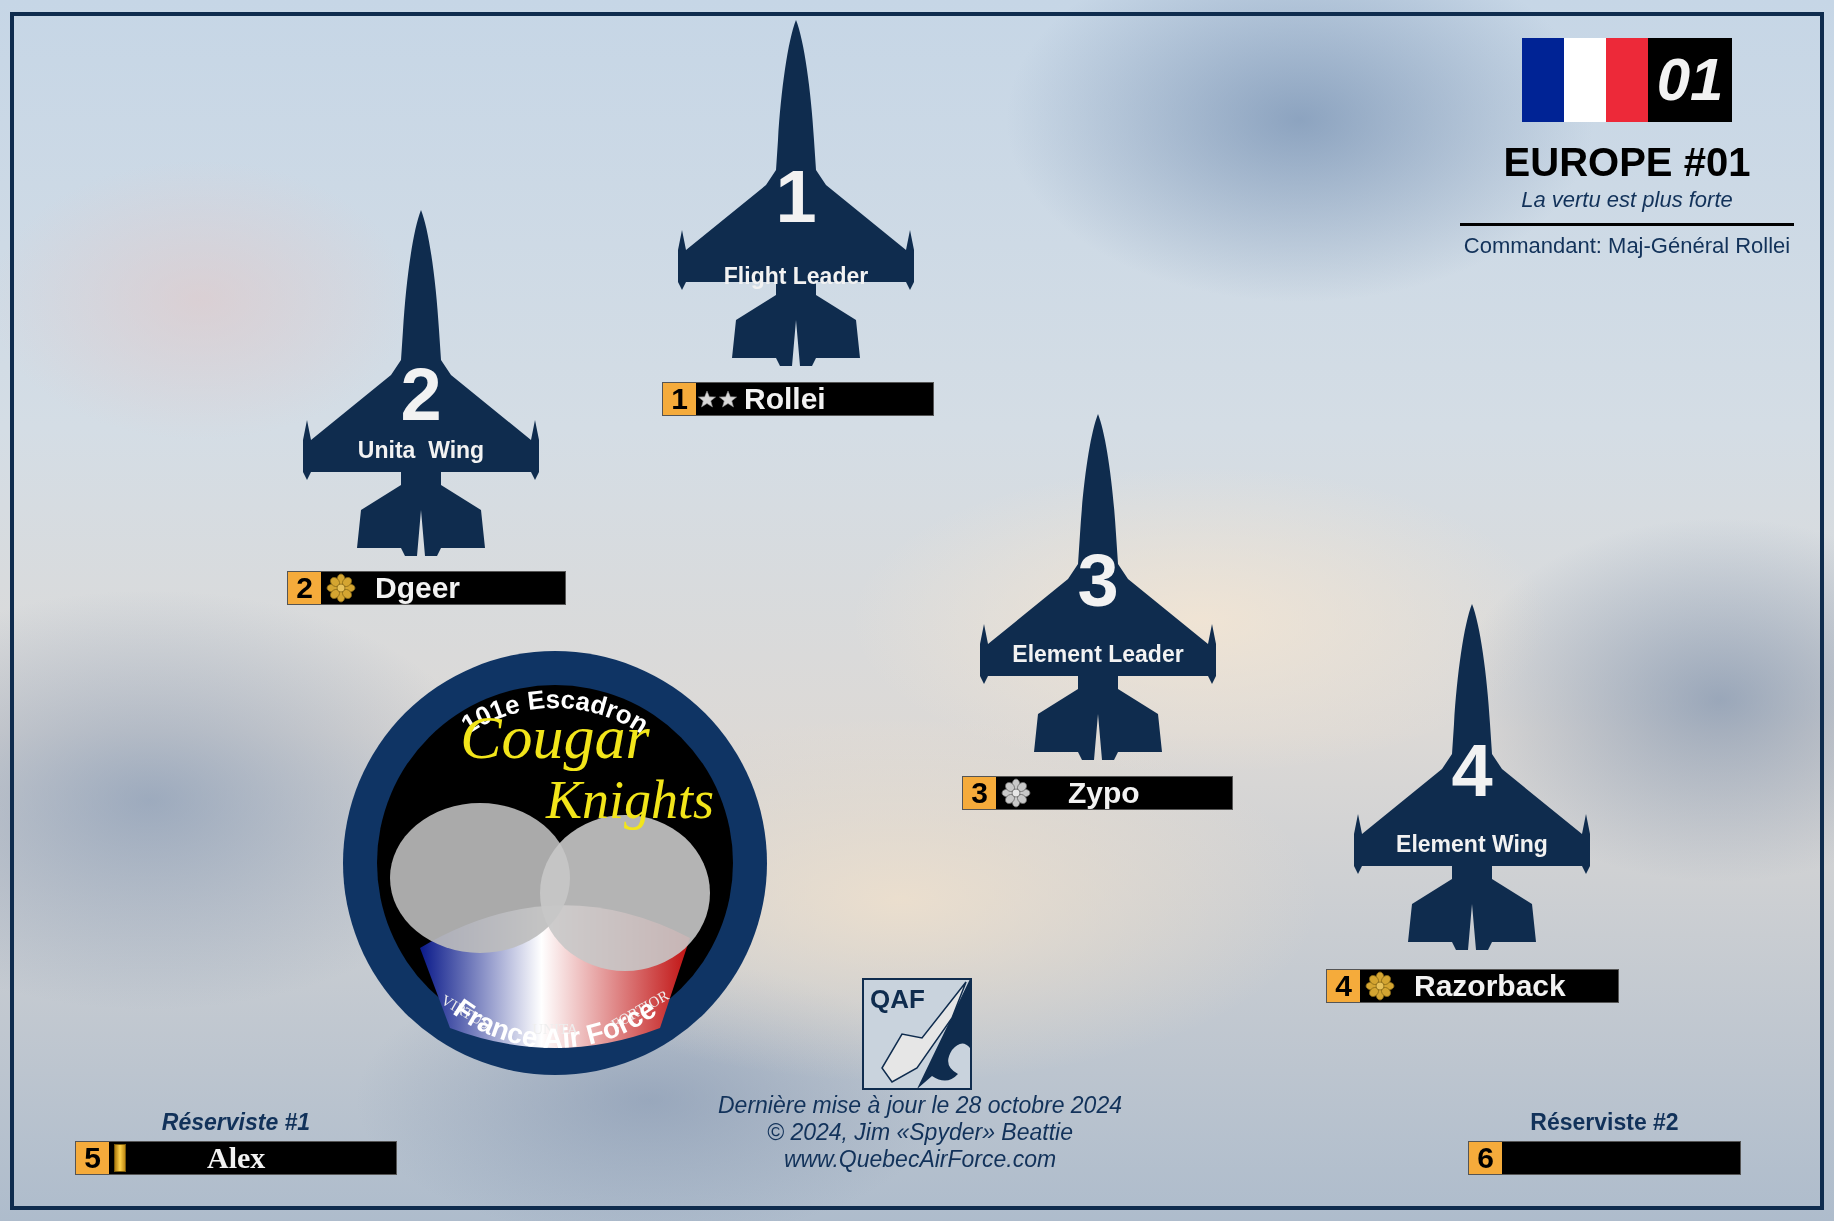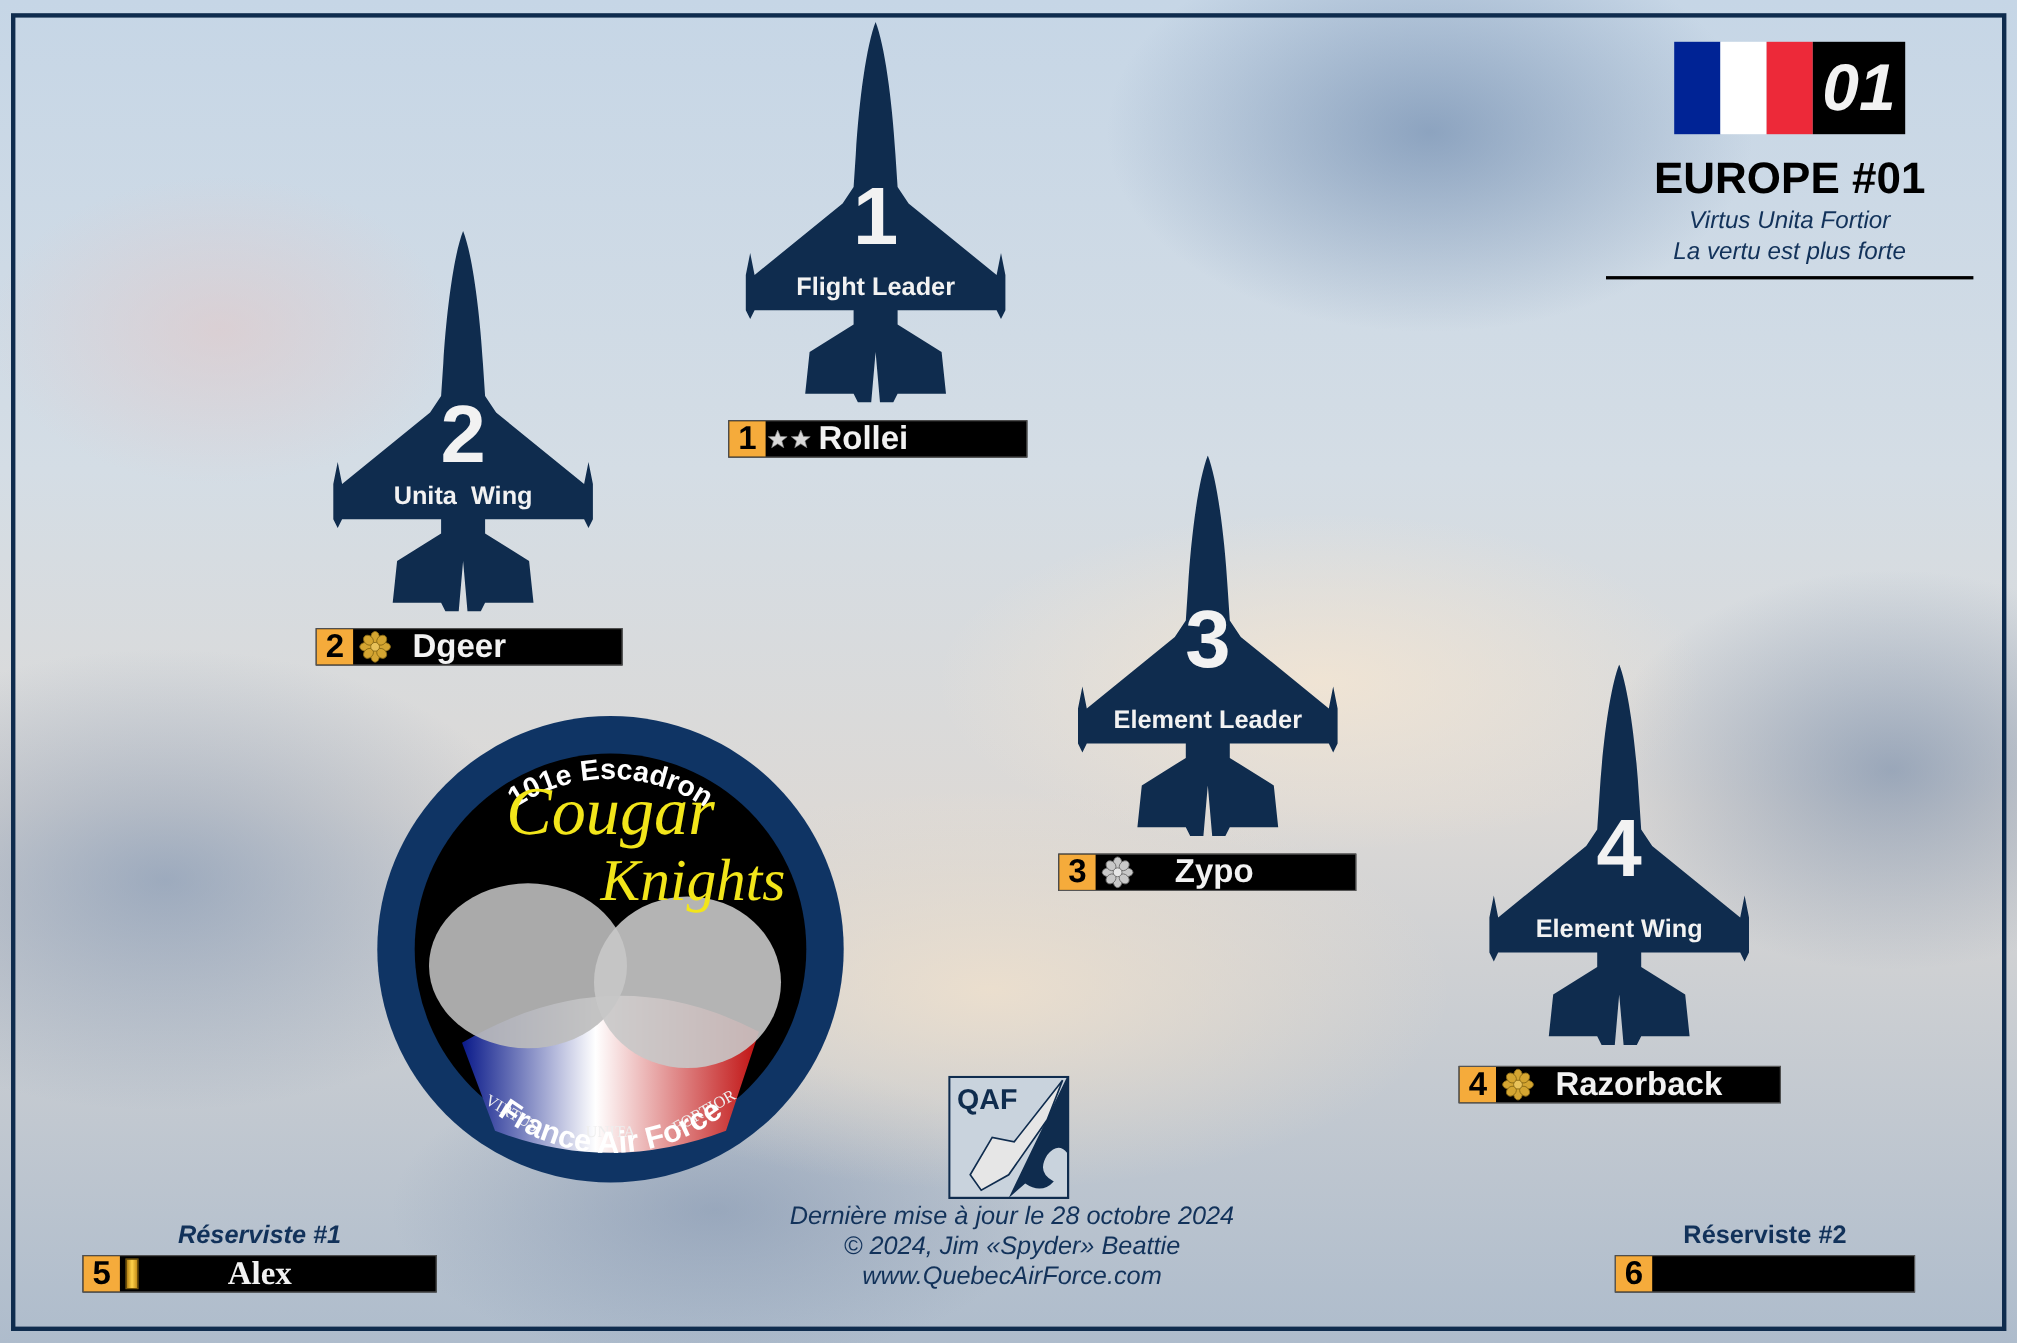"Virtus Unita Fortior" div.motto { html: <div>Virtus Unita Fortior</div> -> none }
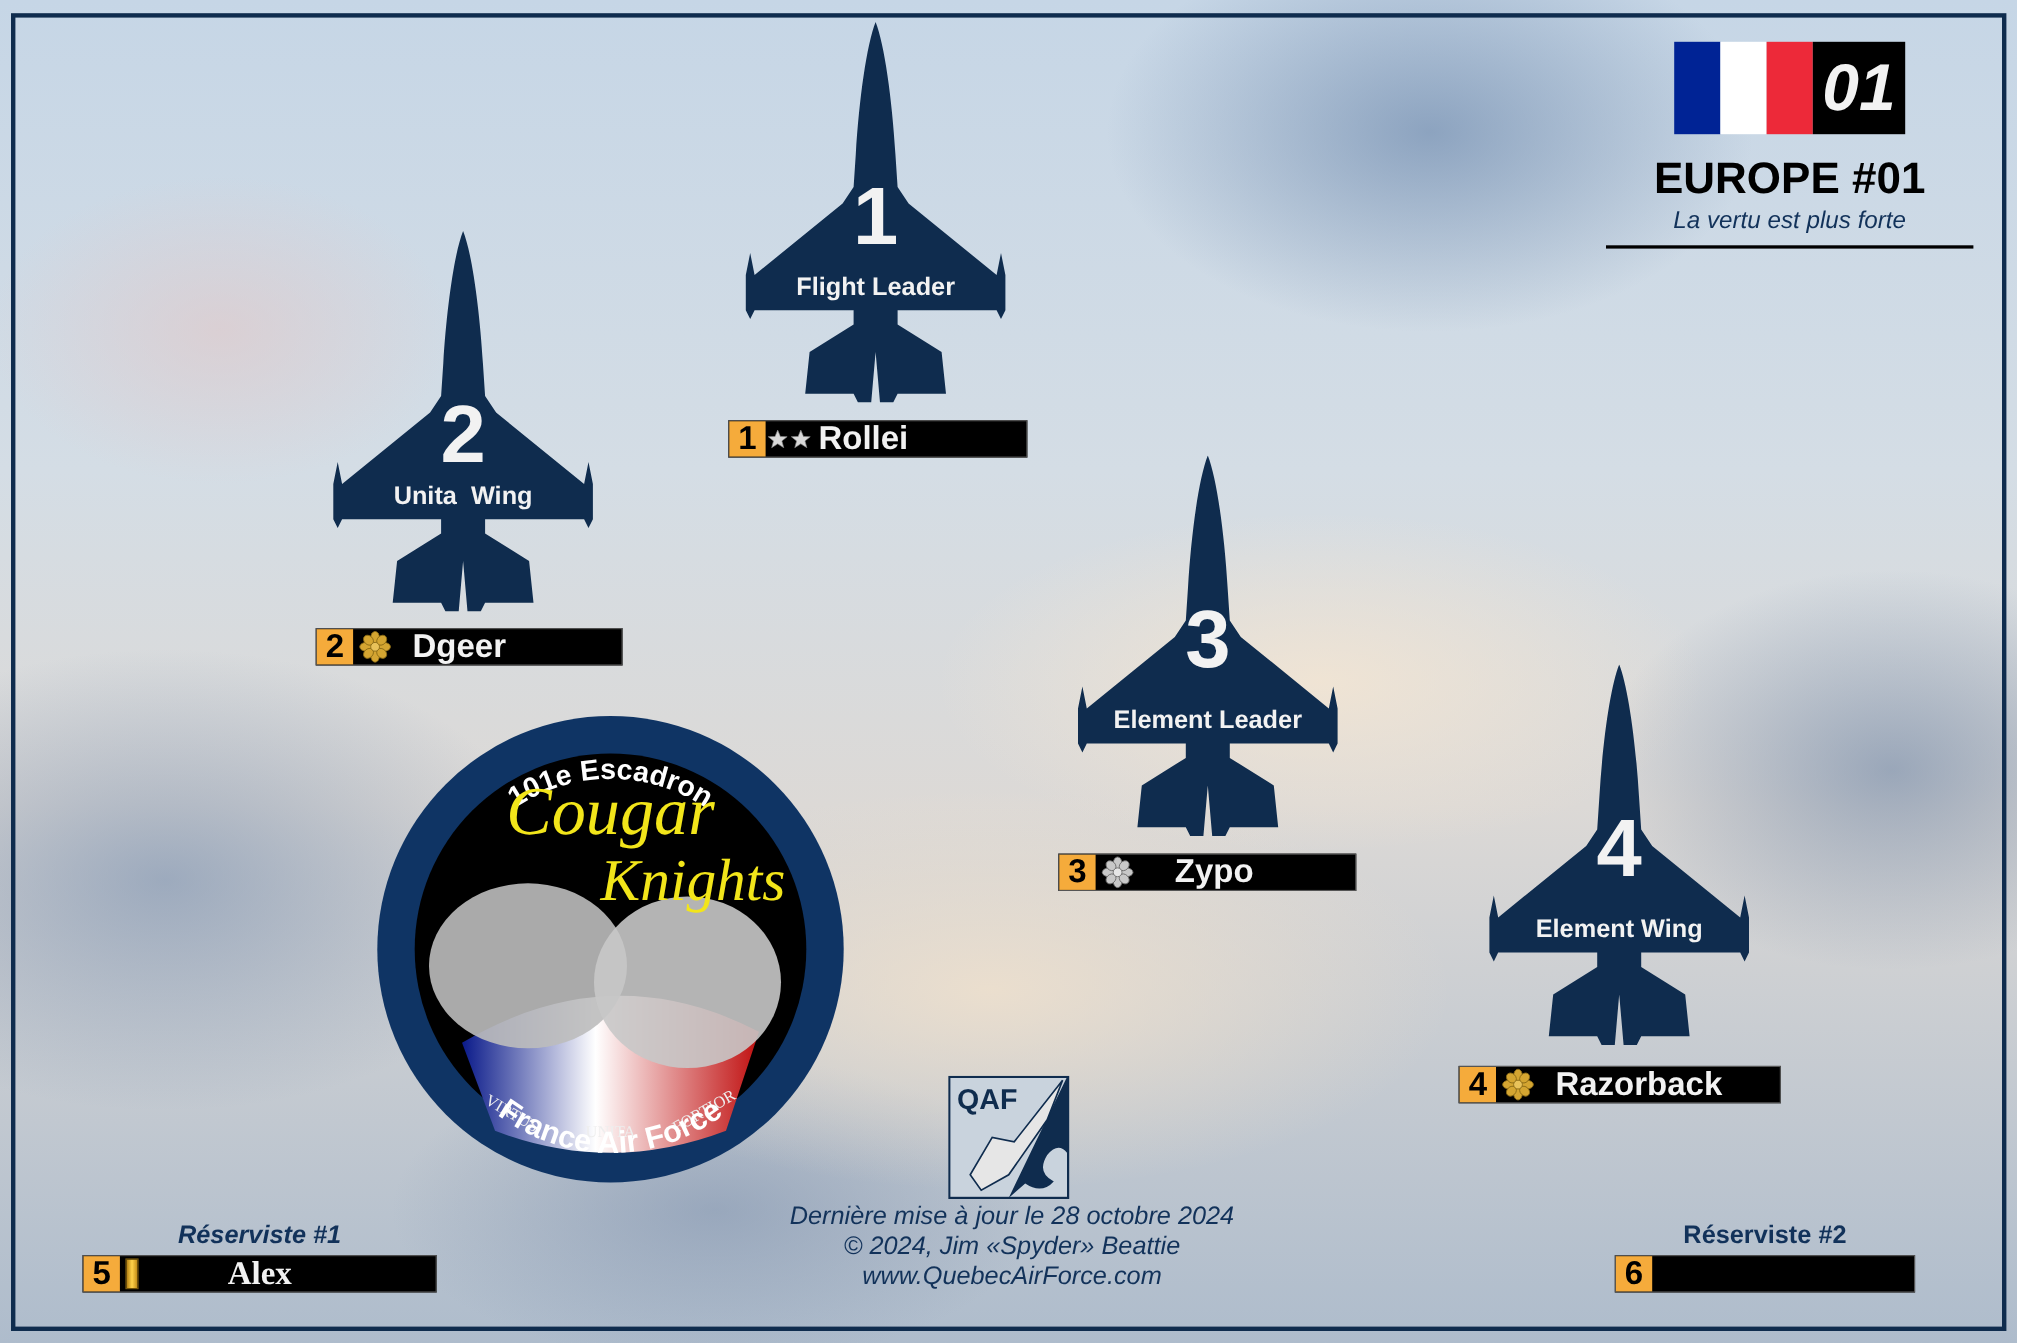"Commandant: Maj-Général Rollei" div.cmdr { html: none -> <div>Commandant: Maj-Général Rollei</div> }
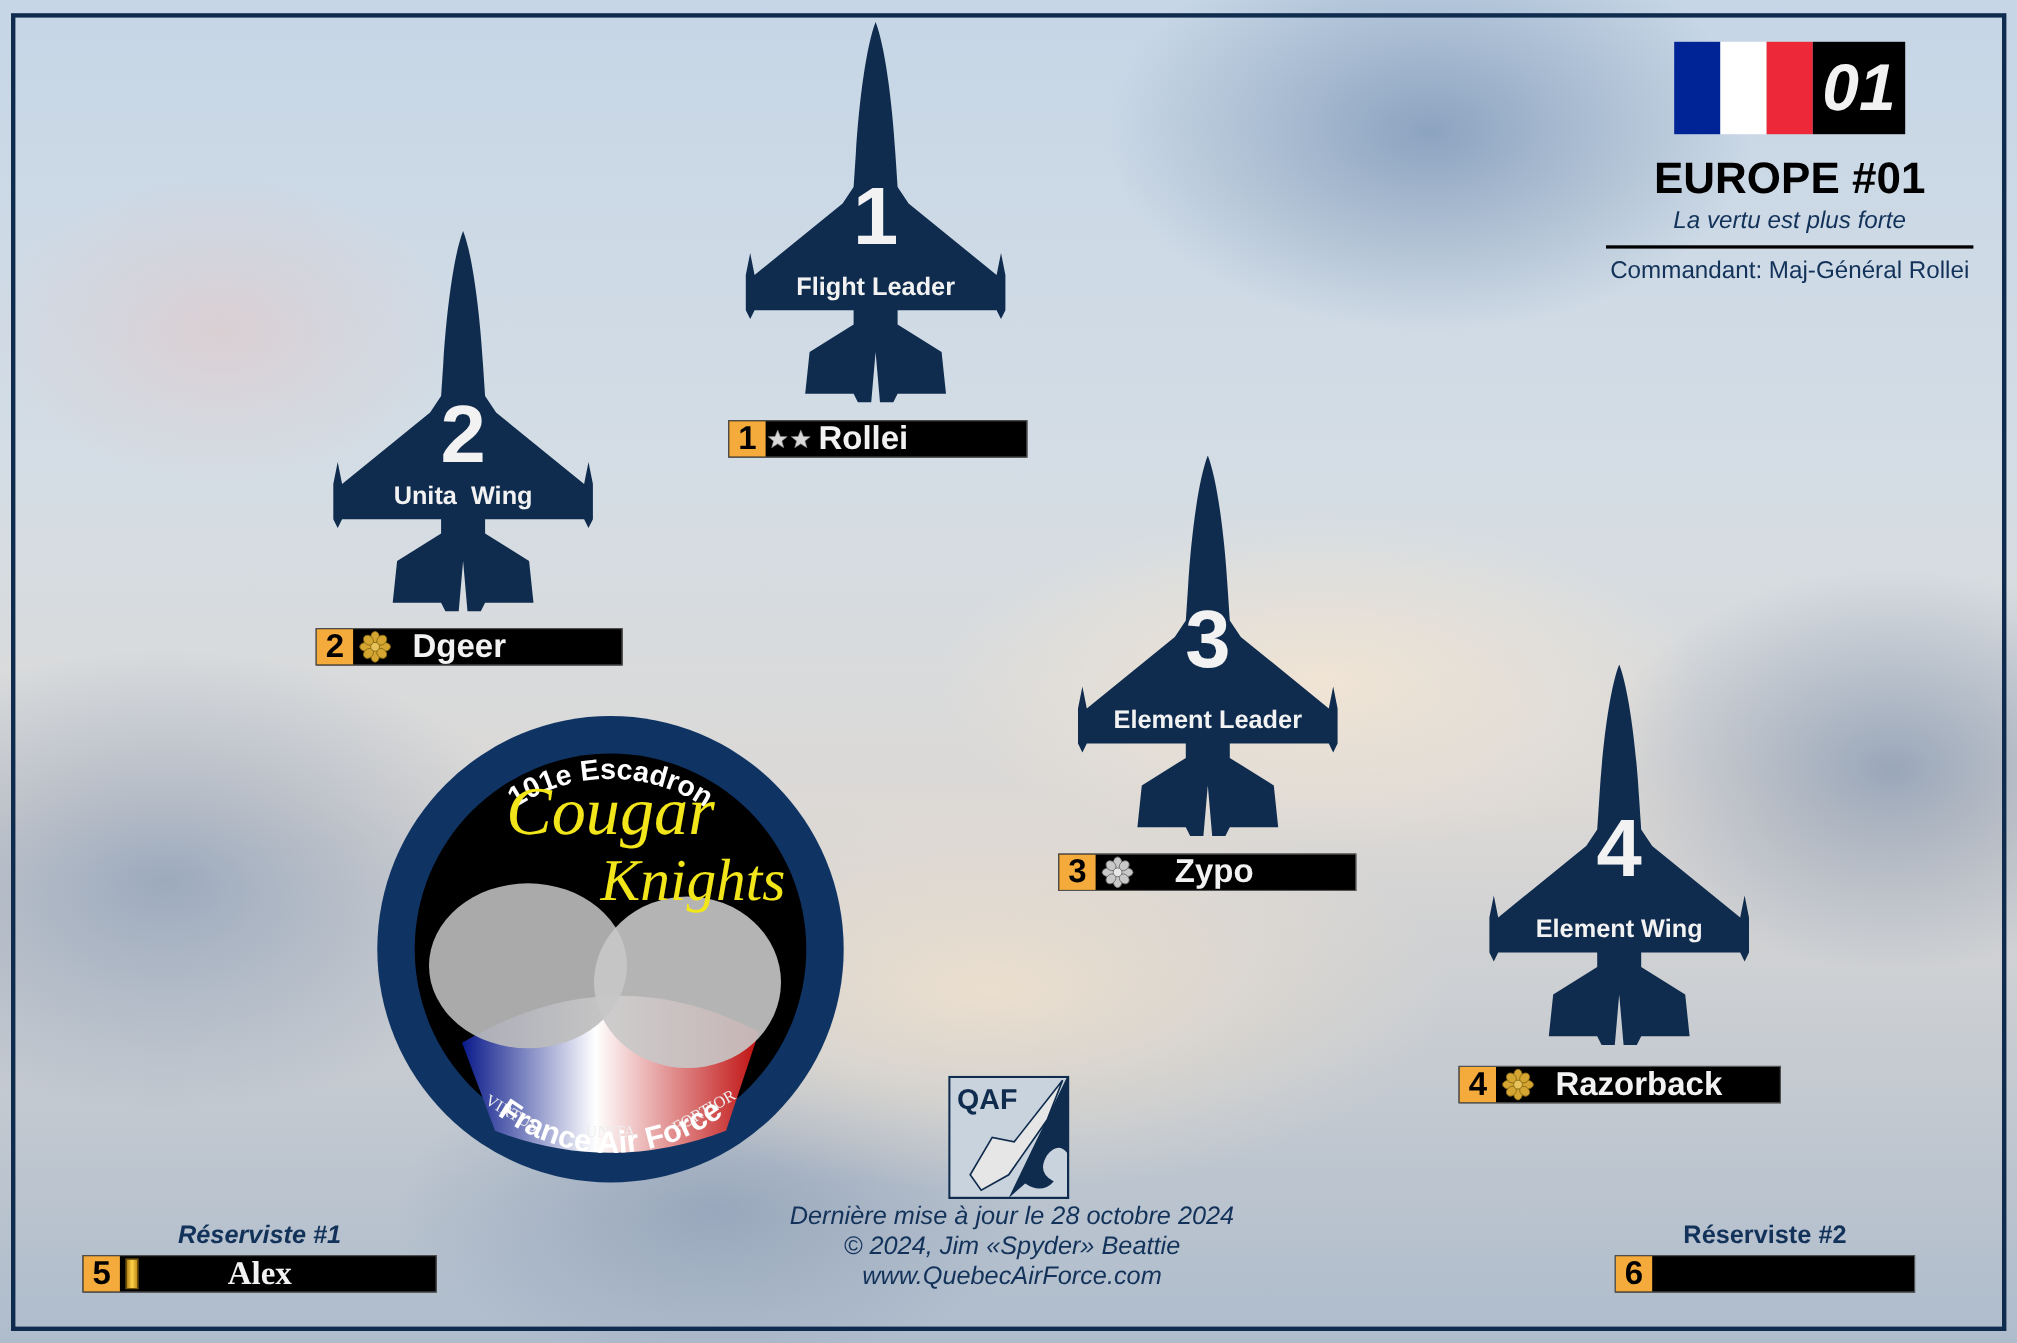"Flight Leader" div.jet-role { top: 228px -> 244px }
